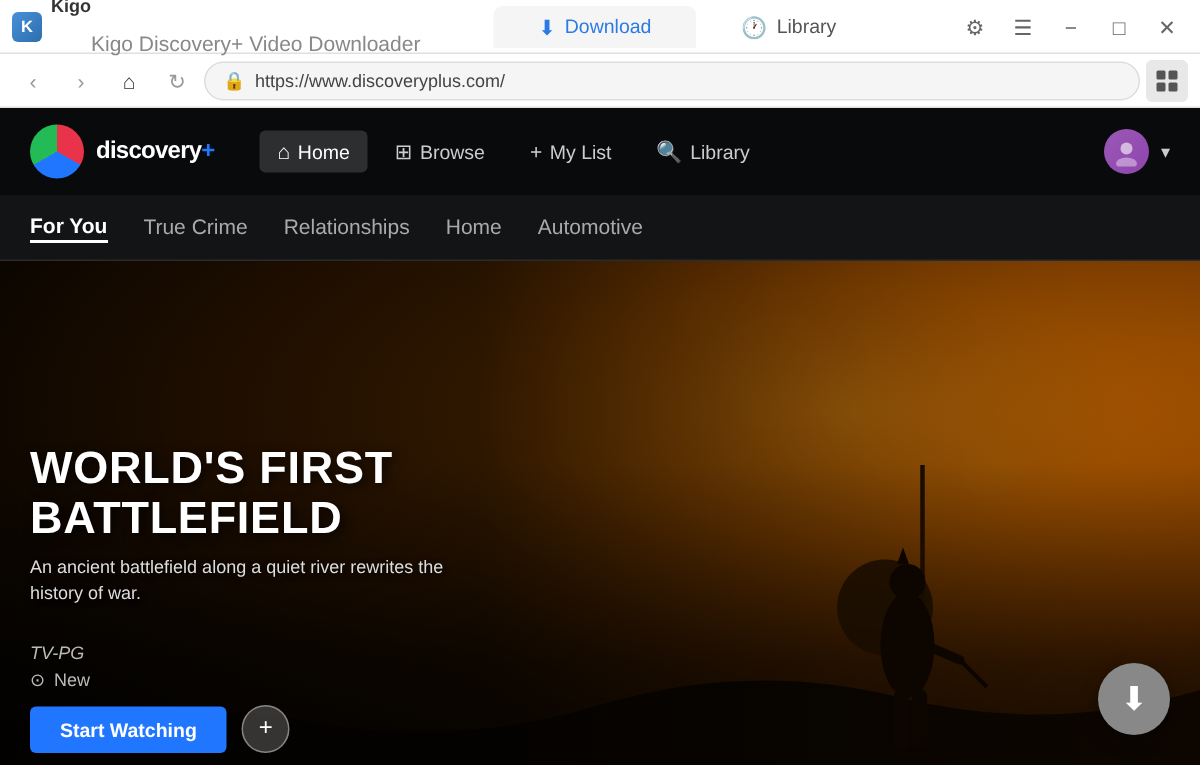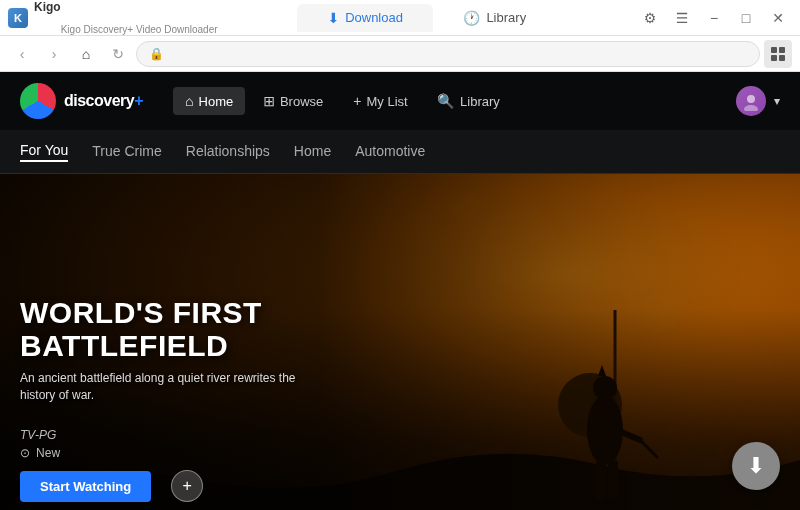"Kigo Discovery+ Video Downloader" .title-sub { font-size: 10px -> 14px }
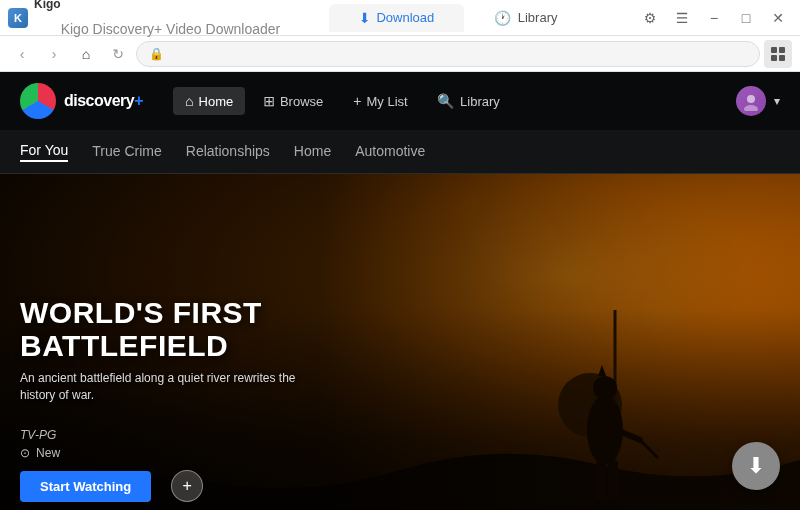"https://www.discoveryplus.com/" span.url-text { html: none -> <span>https://www.discoveryplus.com/</span> }
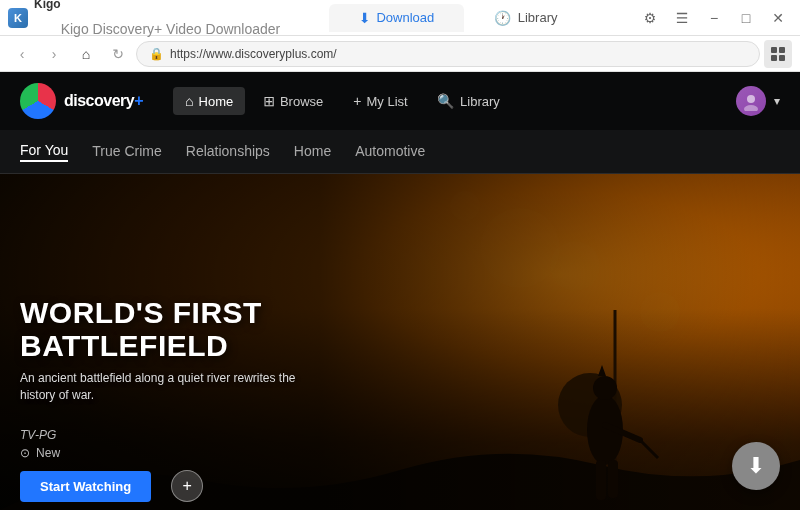"For You" .cat-item.active { font-weight: 400 -> 700 }
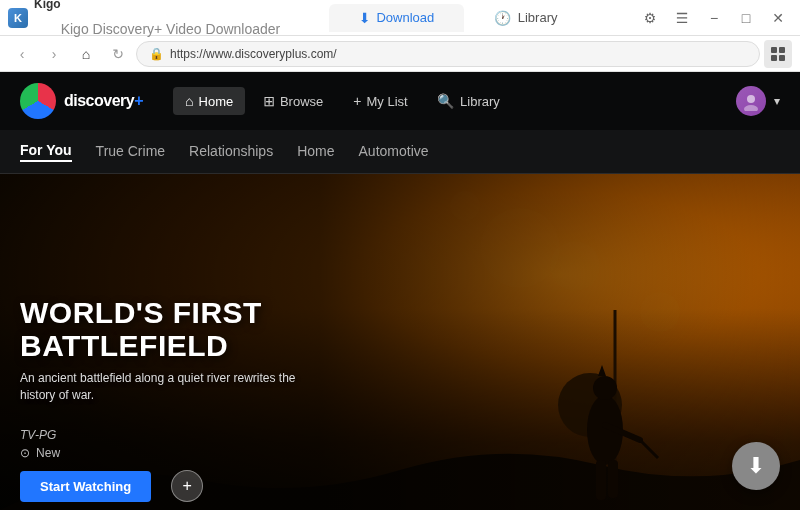"Start Watching" .hero-buttons { gap: 20px -> 10px }
